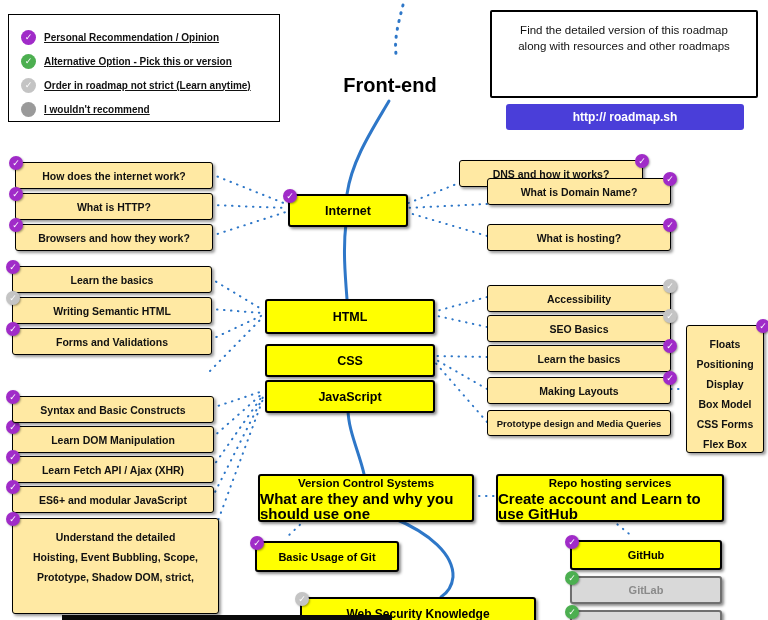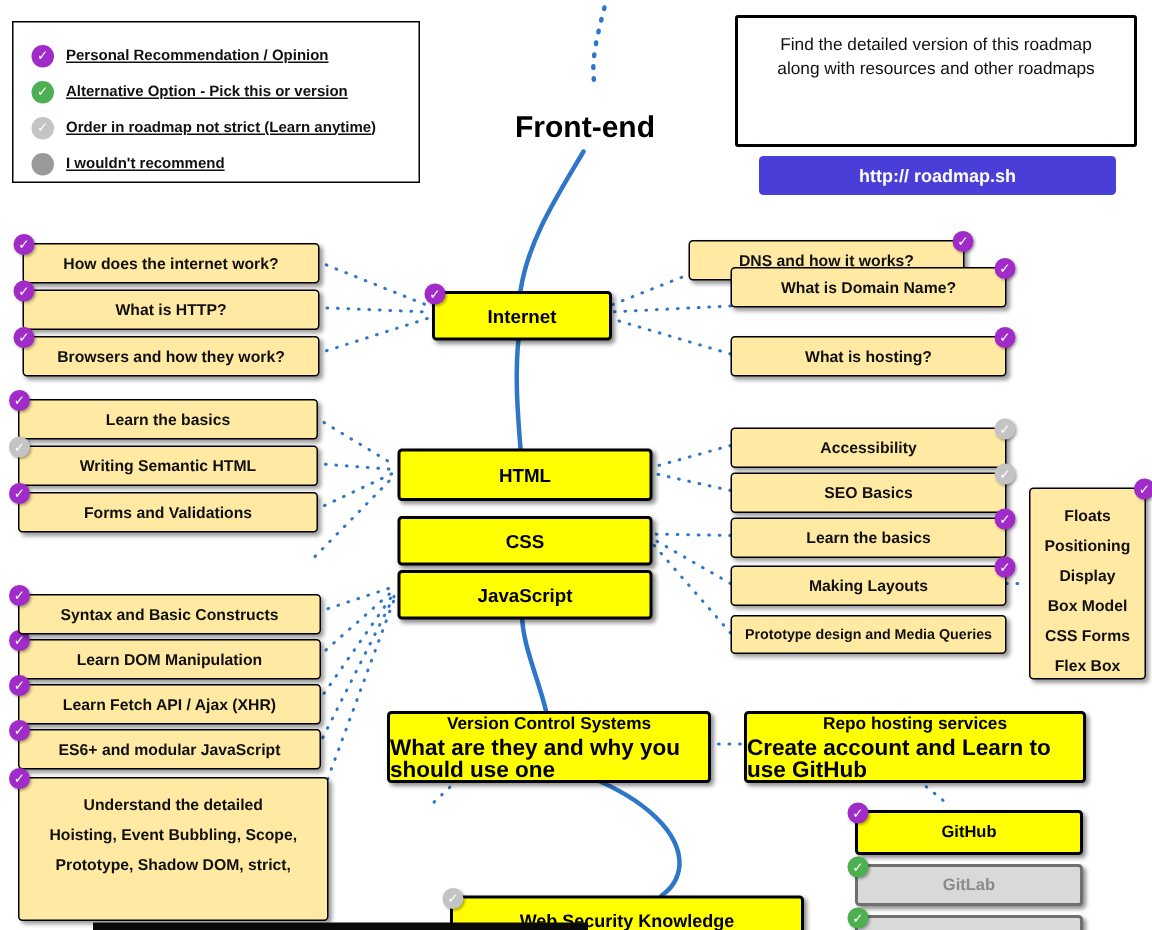"Basic Usage of Git" div.node { html: none -> <div> <span></span> <span>Basic Usage of Git</span> </div> }
